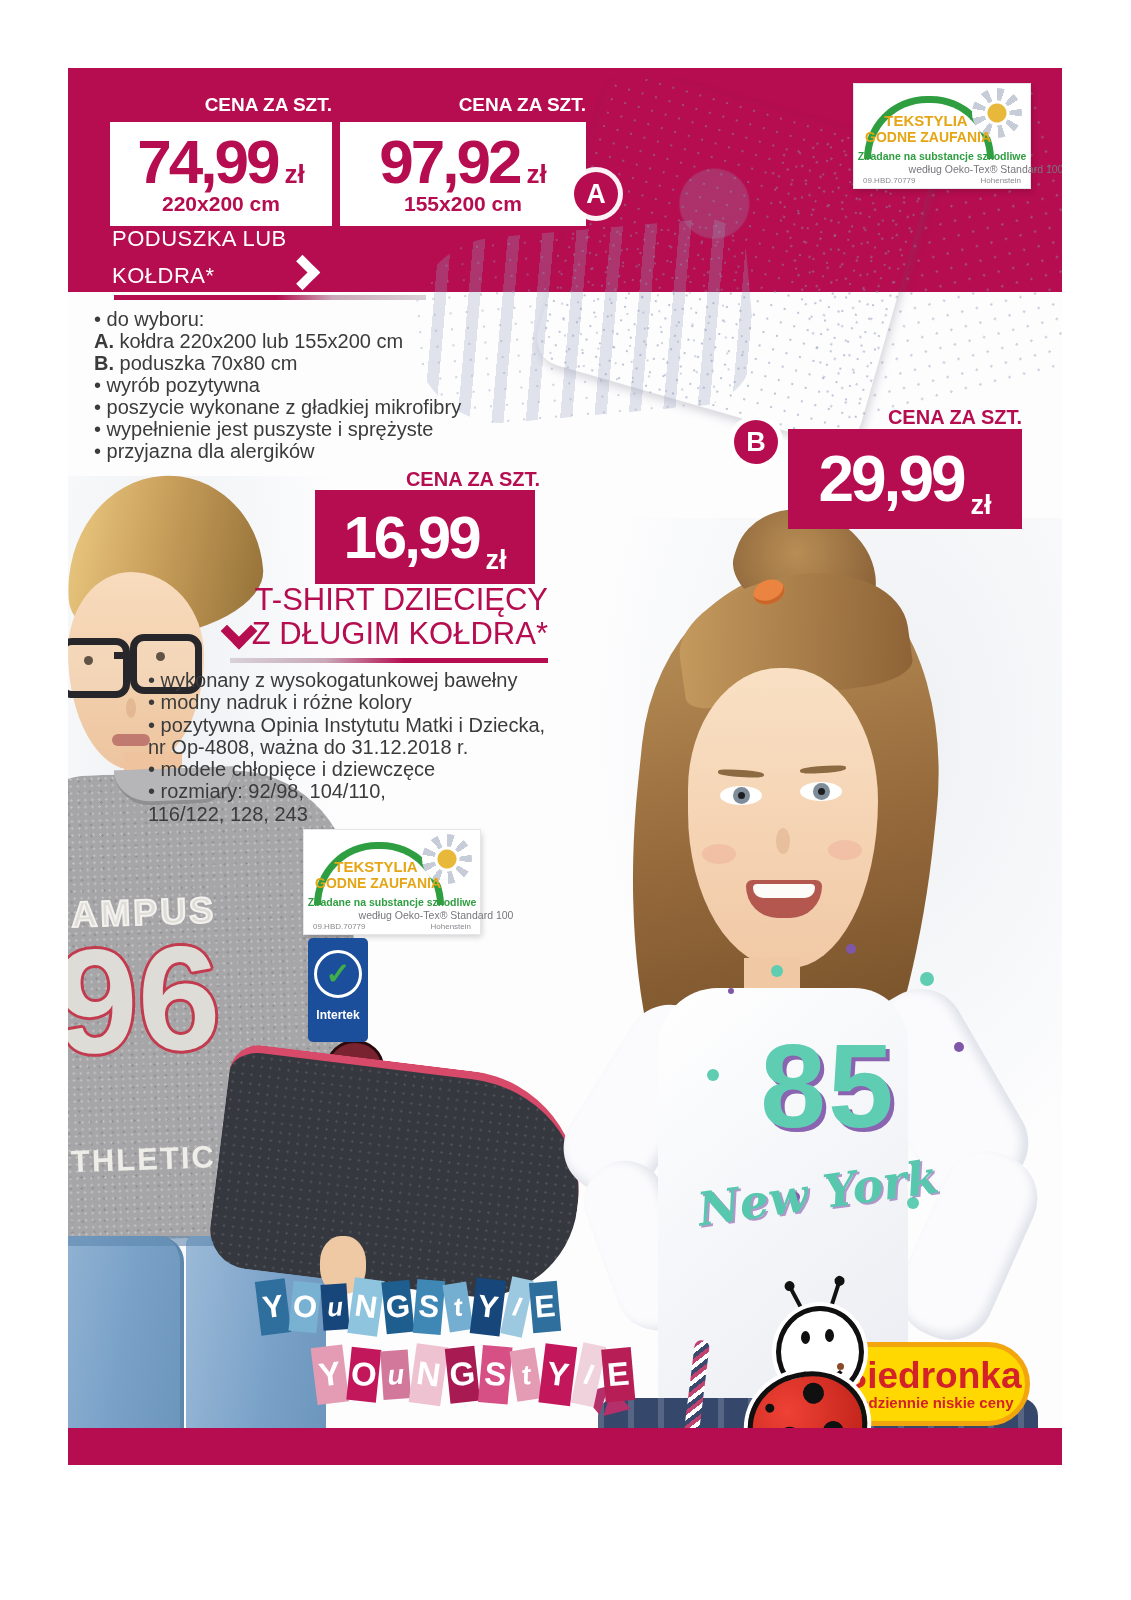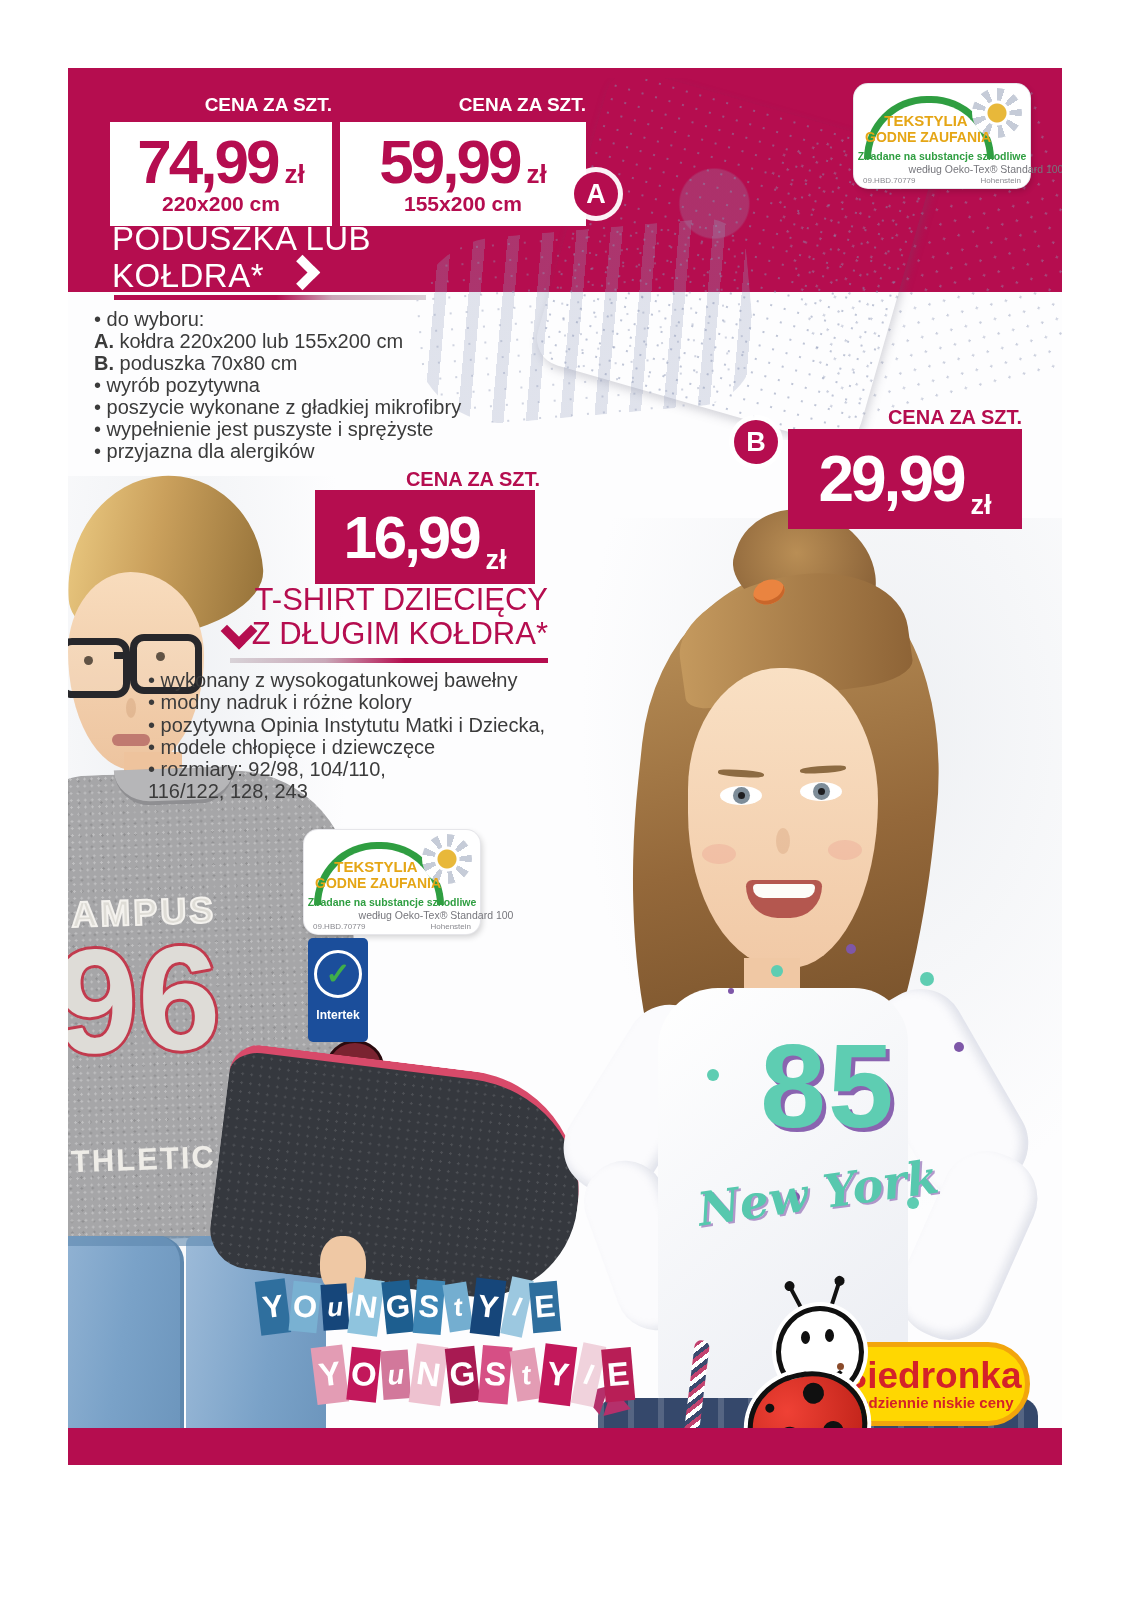"TEKSTYLIA" .oeko { border-radius: 14px -> none }
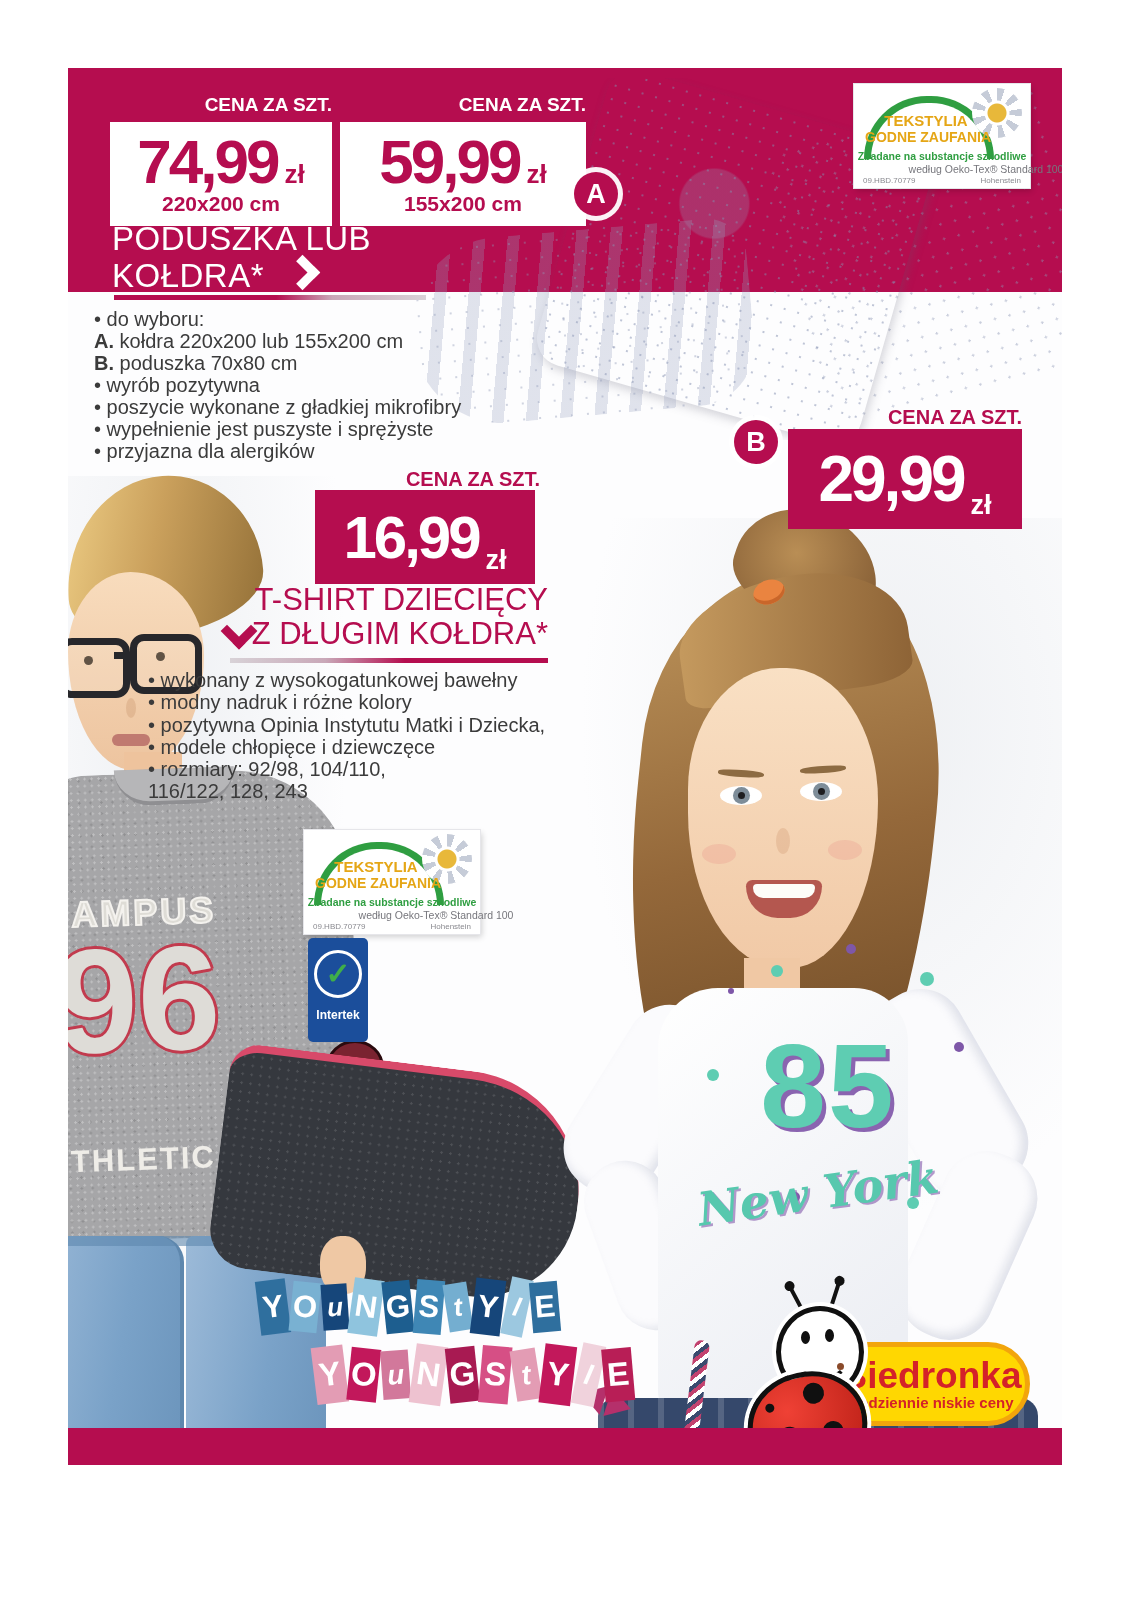"59,99" span.amt { text: 59,99 -> 97,92 }
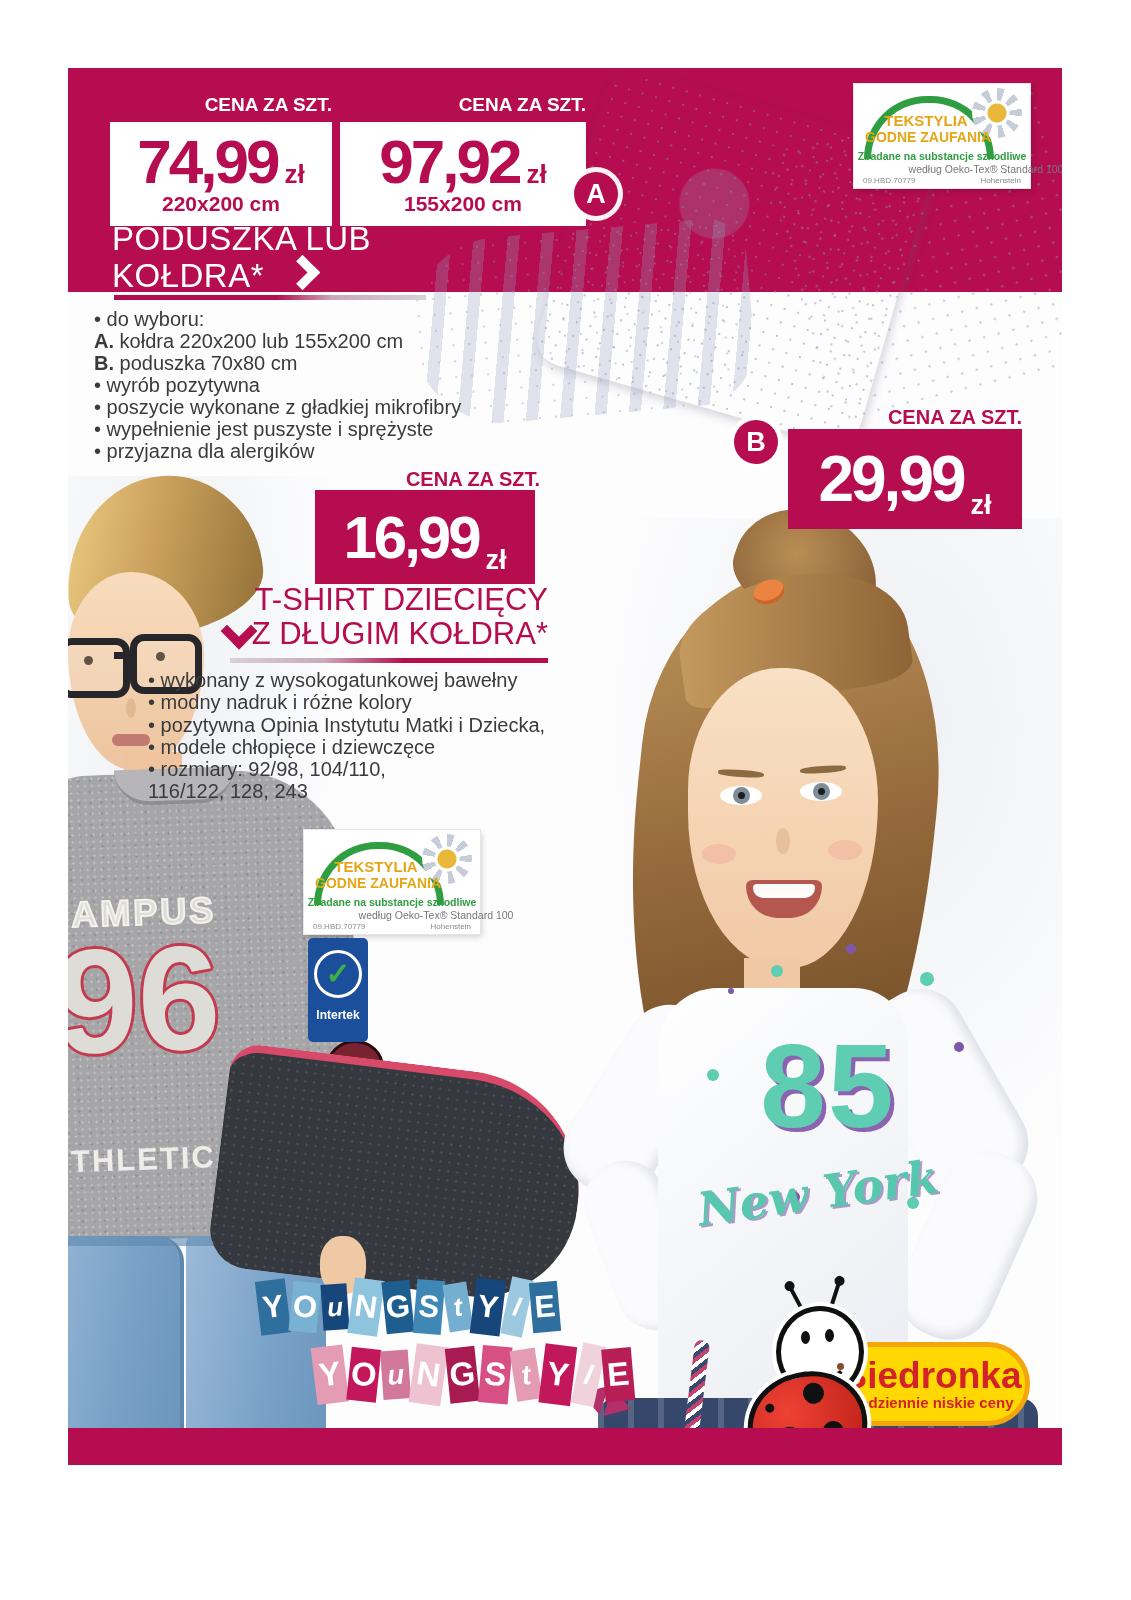"PODUSZKA LUB" .duvet-title { font-size: 33px -> 22px }
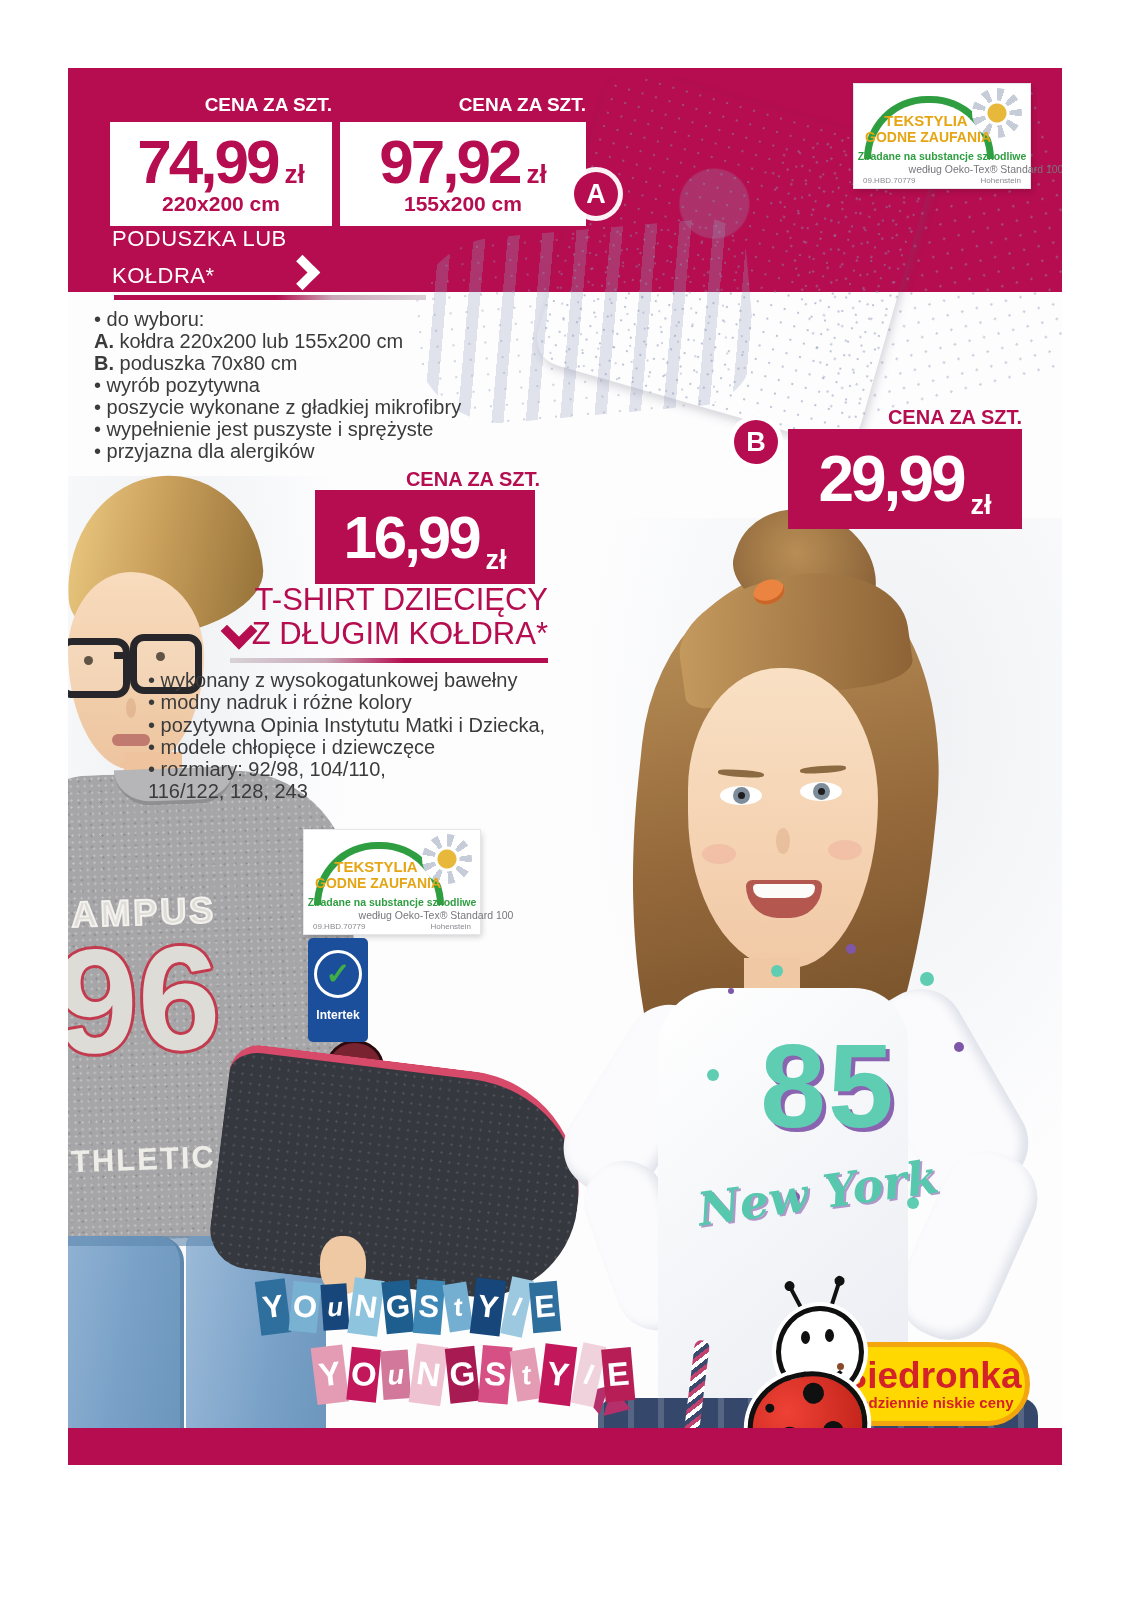"nr Op-4808, ważna do 31.12.2018" div.t-line { html: none -> <div>nr Op-4808, ważna do 31.12.2018 r.</div> }
